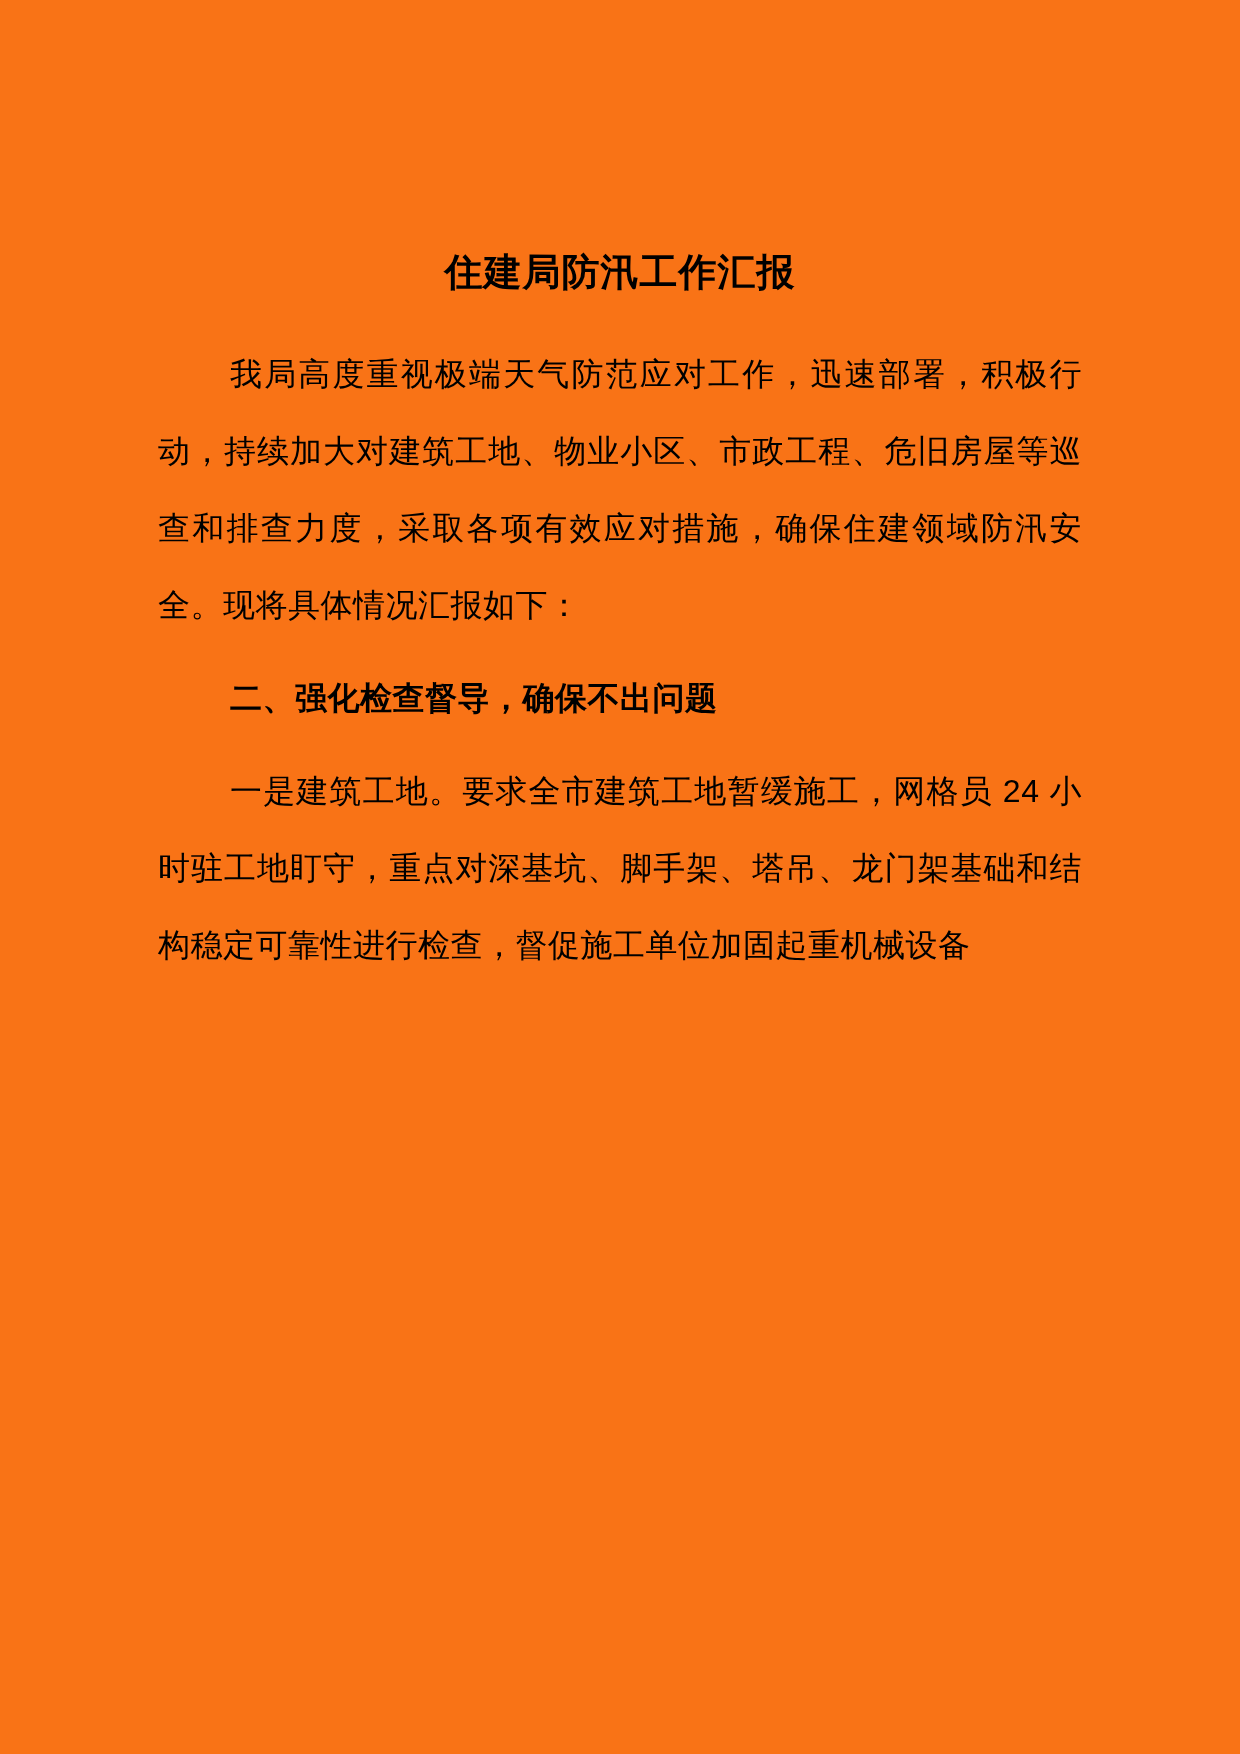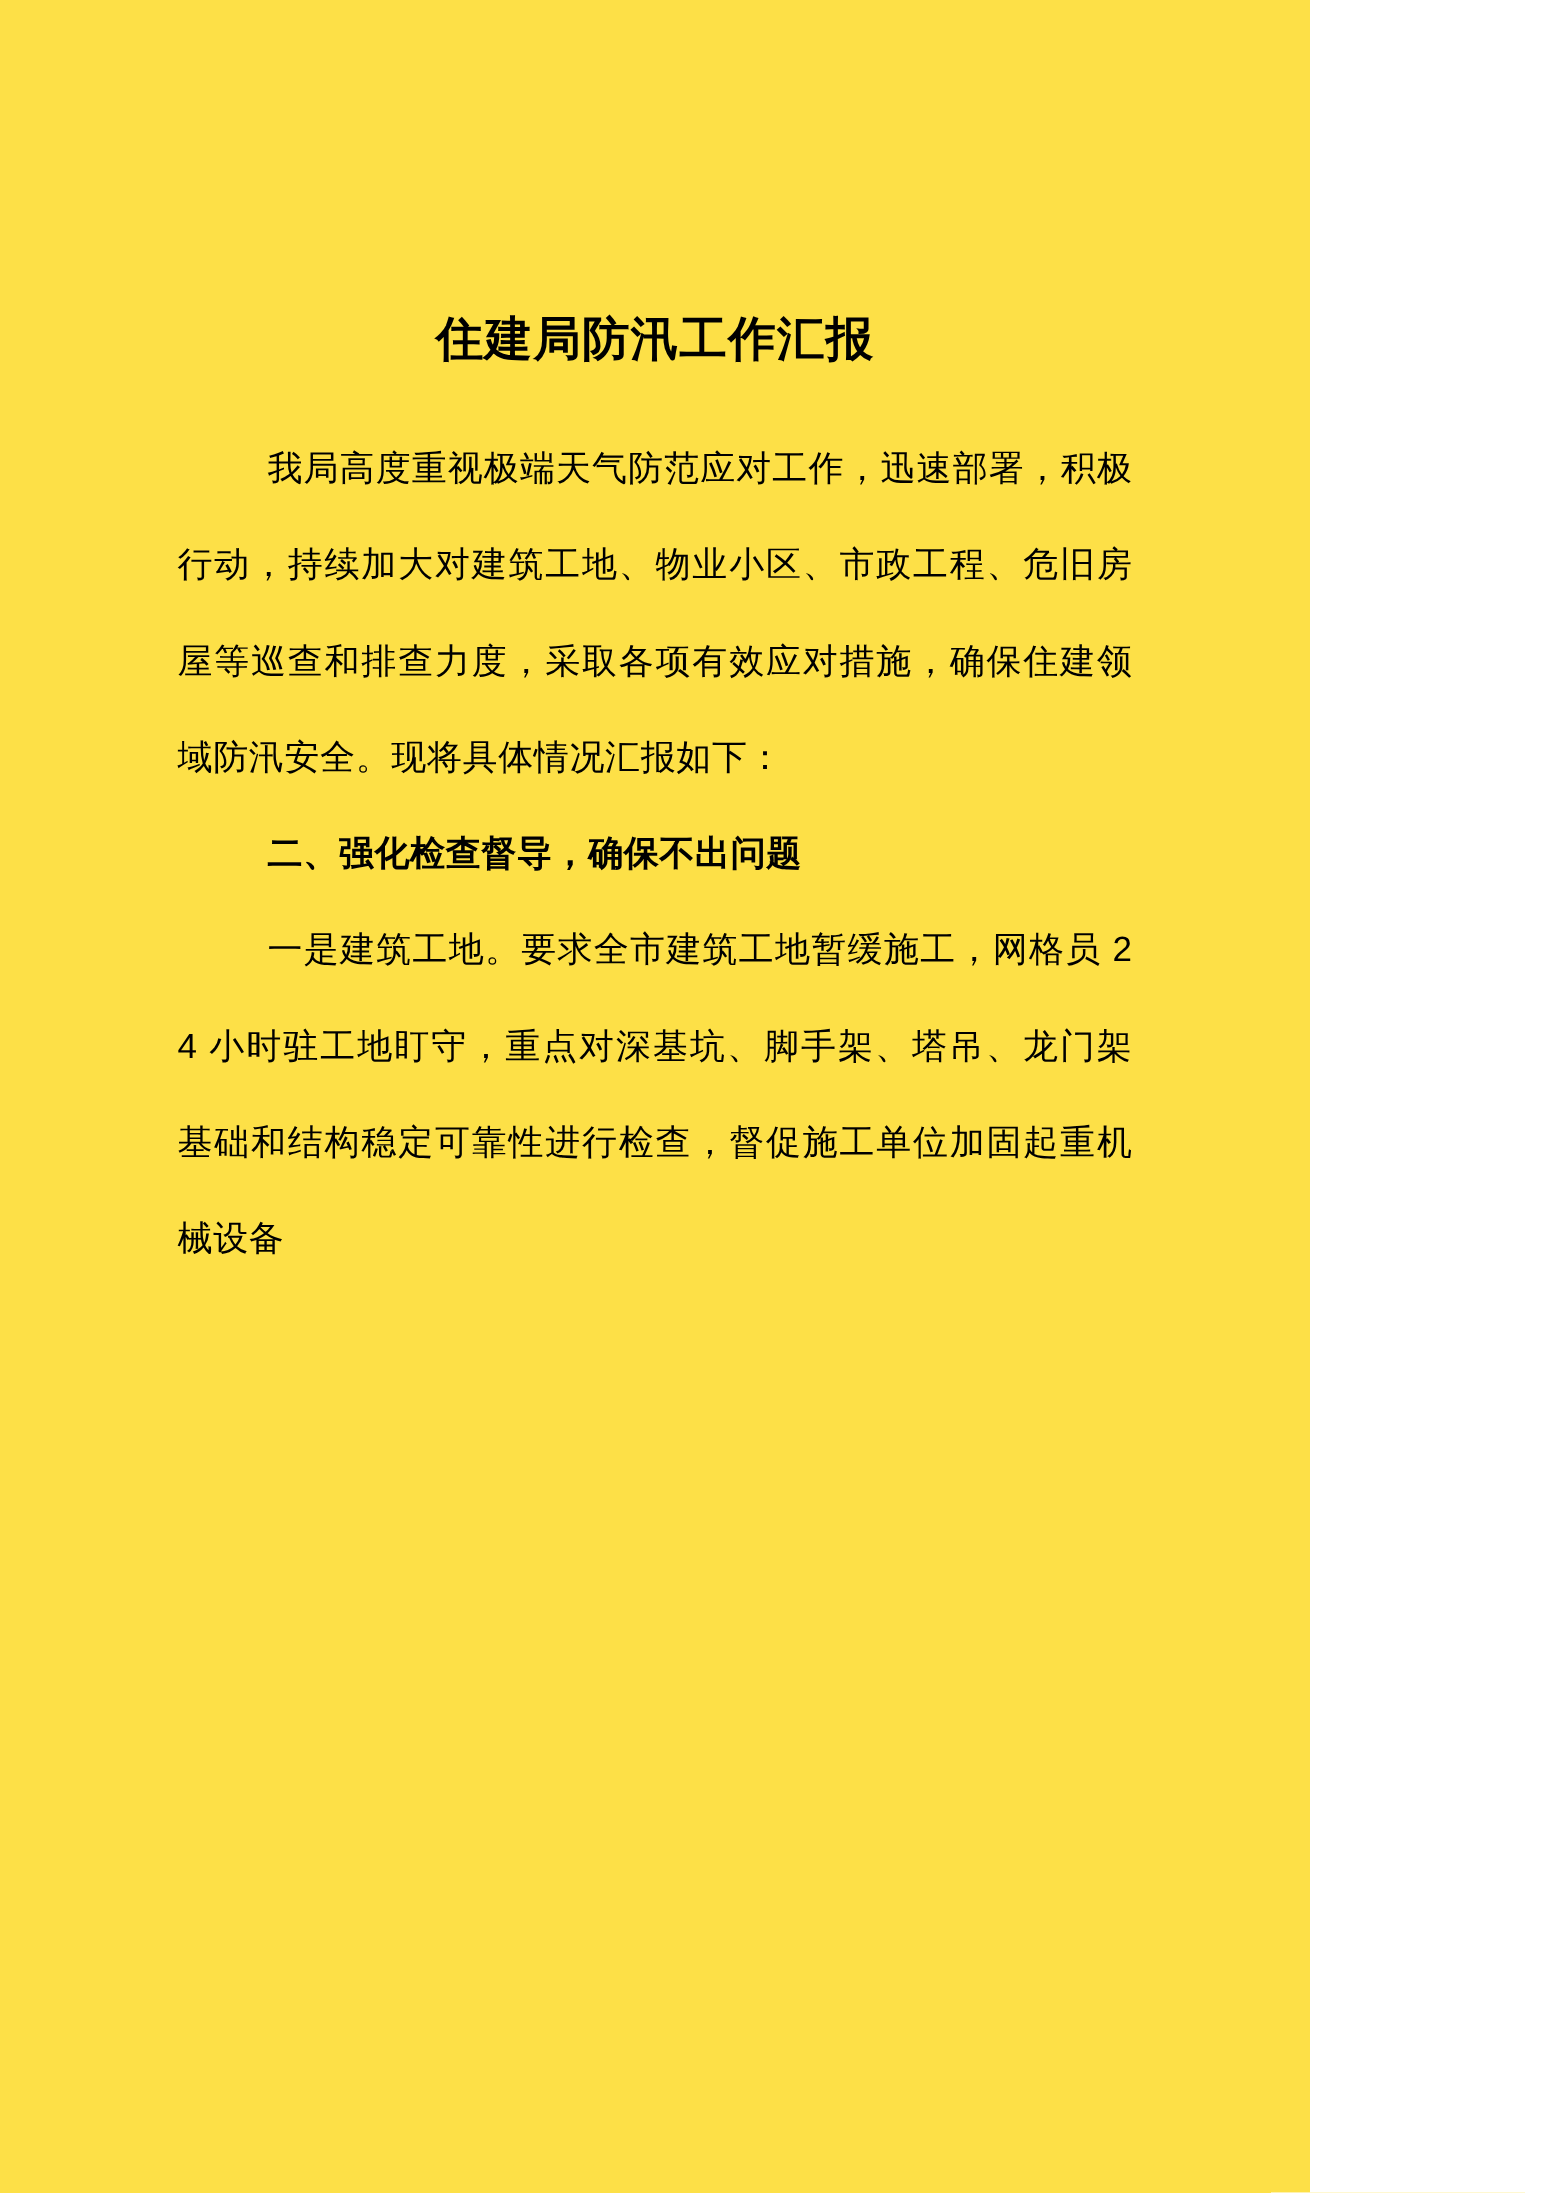"住建局防汛工作汇报" .page { background: #fde047 -> #f97316; width: 1048px -> 1240px }
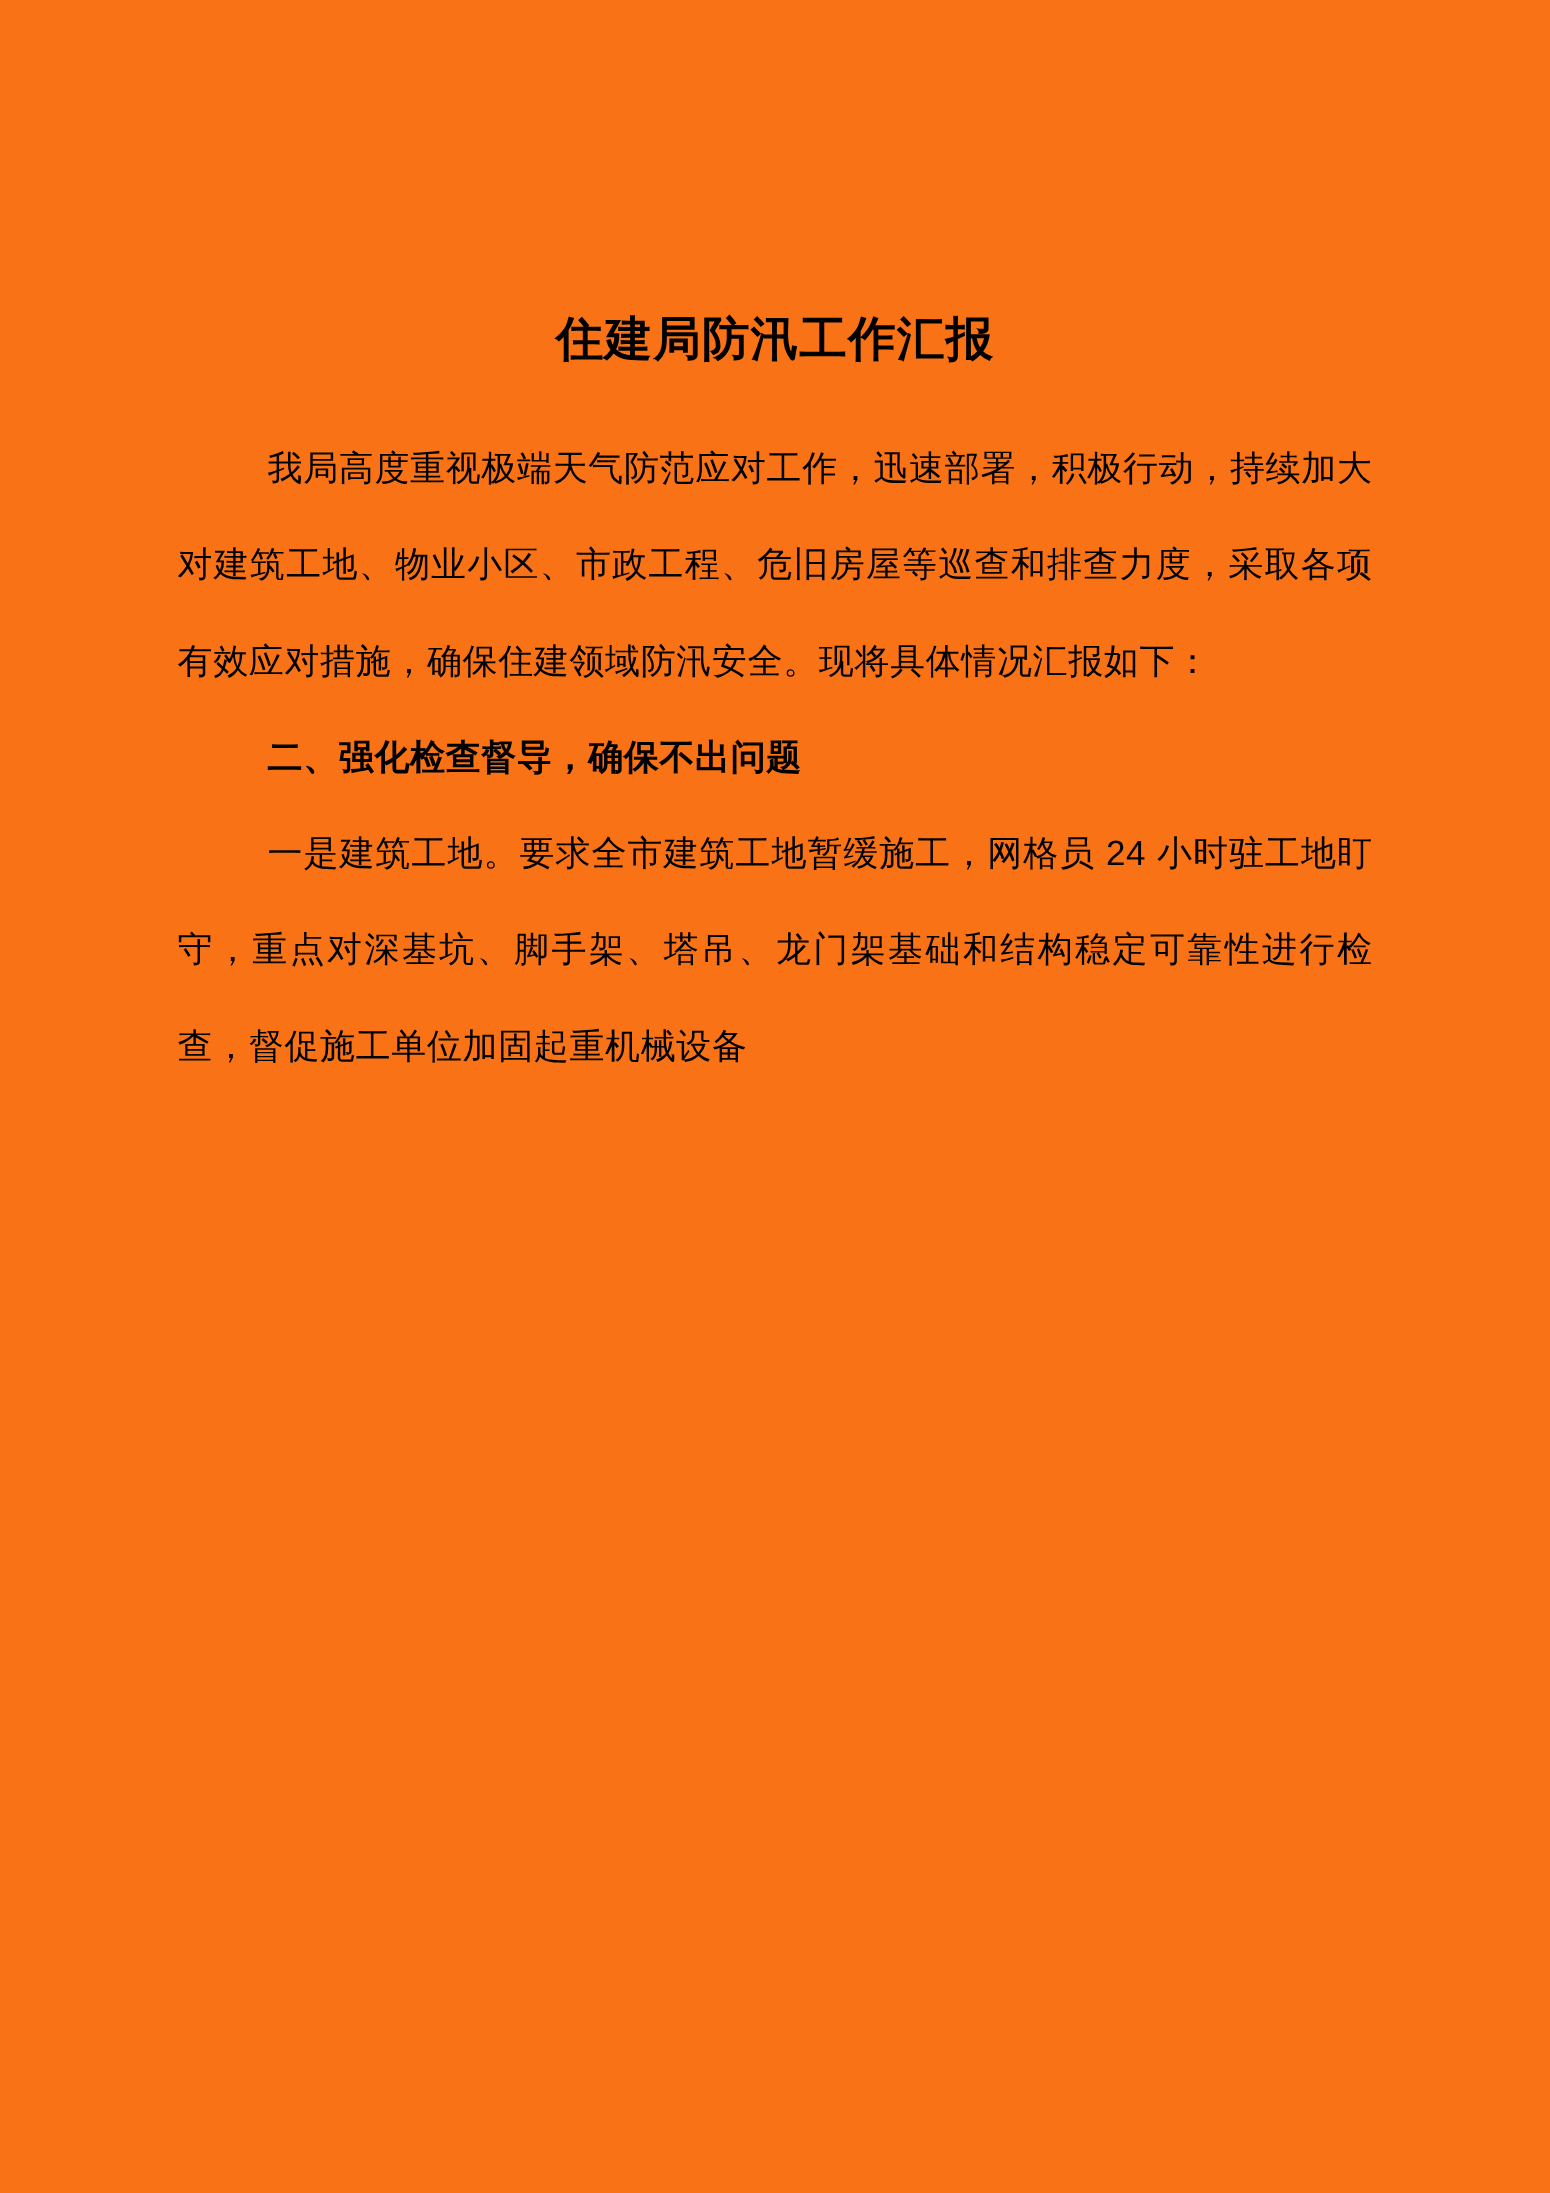"我局高度重视极端天气防范应对工作，迅速部署，积极行动，持续加大对建筑工地、物业小" .para { font-size: 28px -> 32px; margin: 0 -> 16px }
